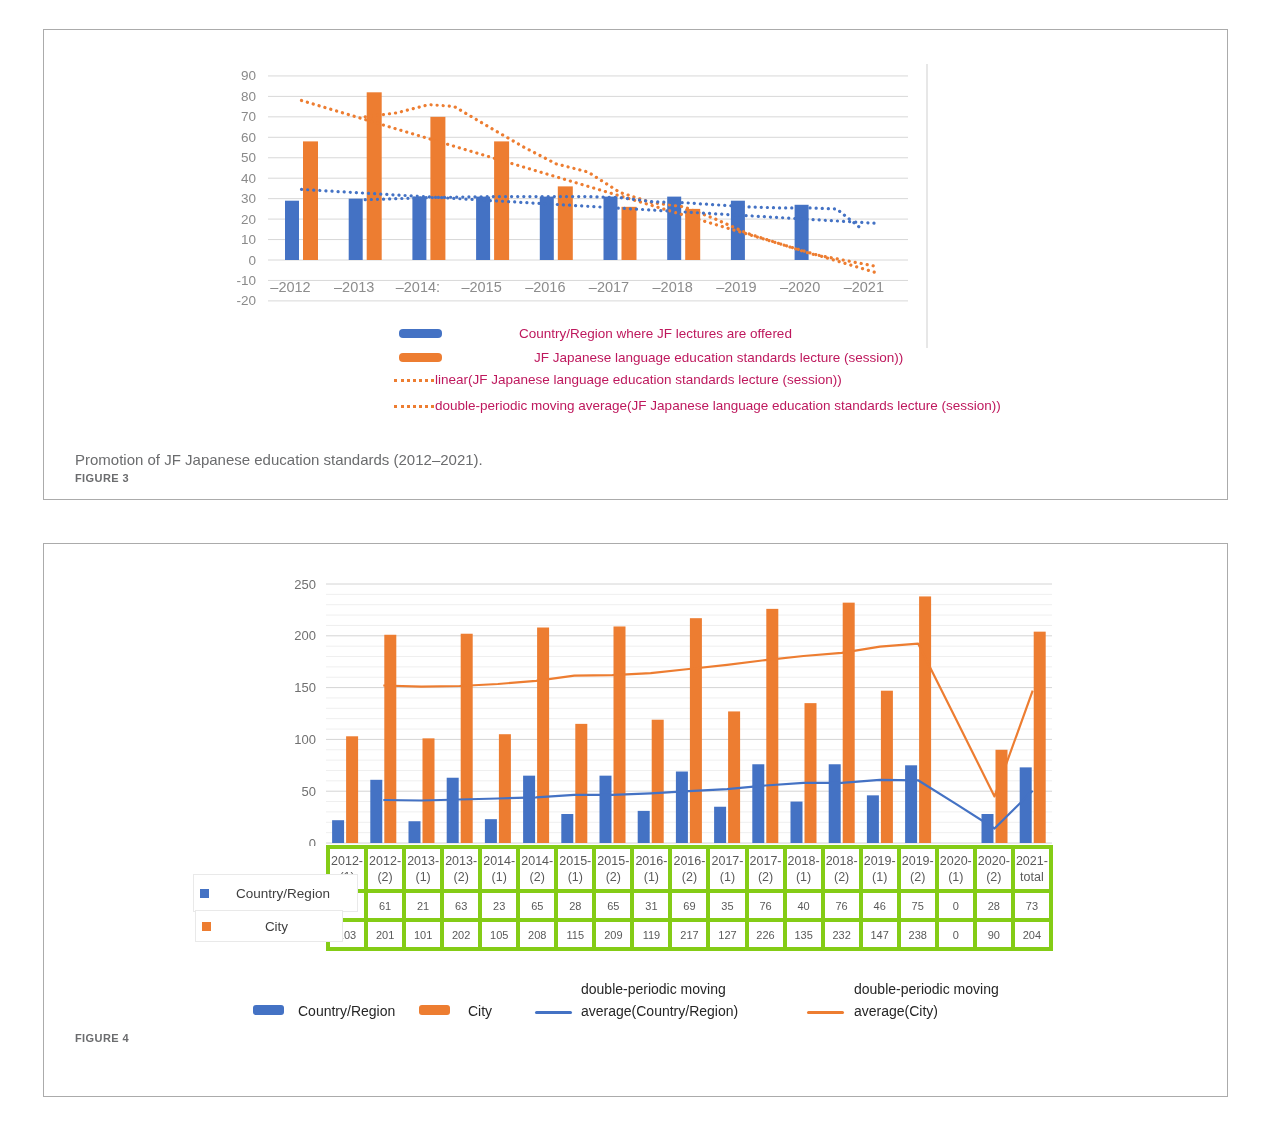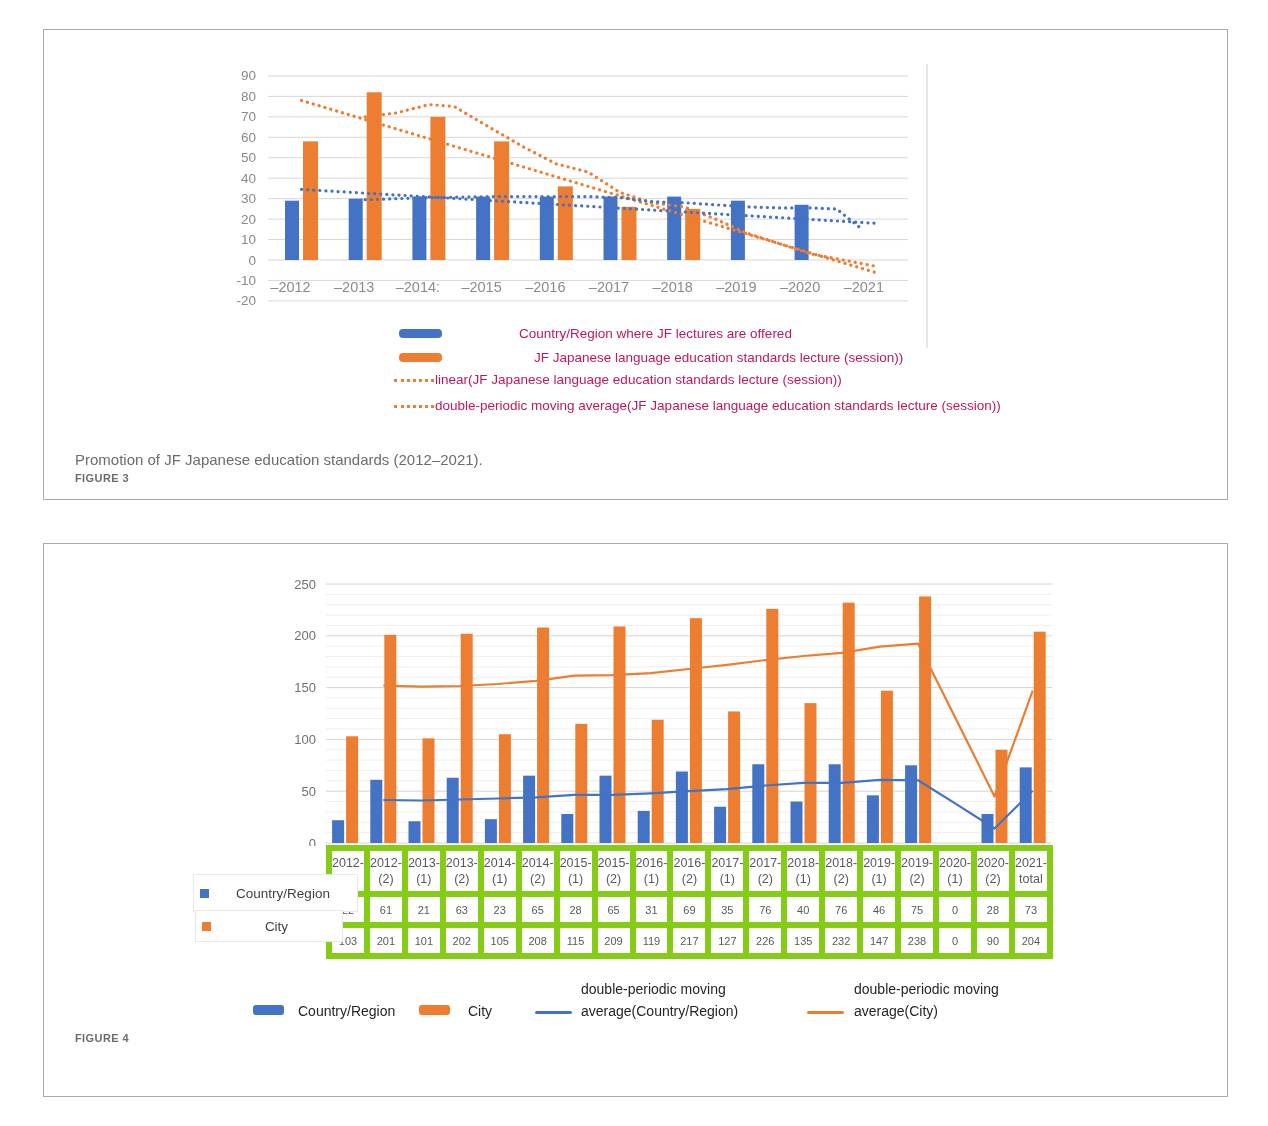"2012-" .t4 th,.t4 td { border: 6px solid #84cc16 -> 4px solid #84cc16 }
